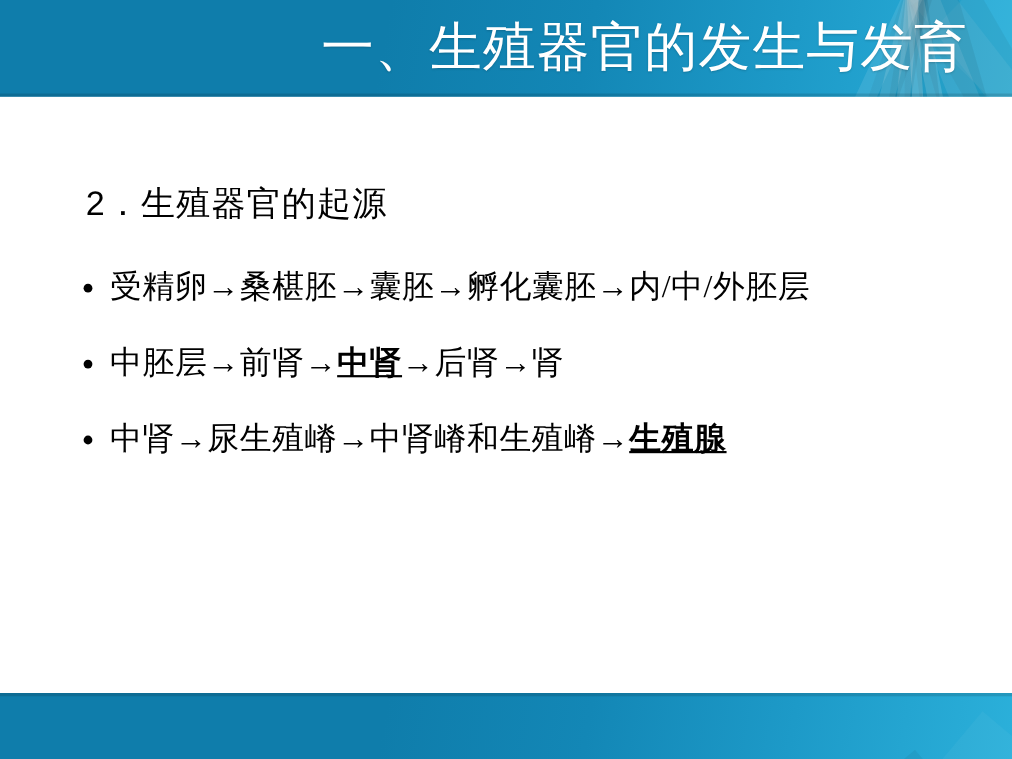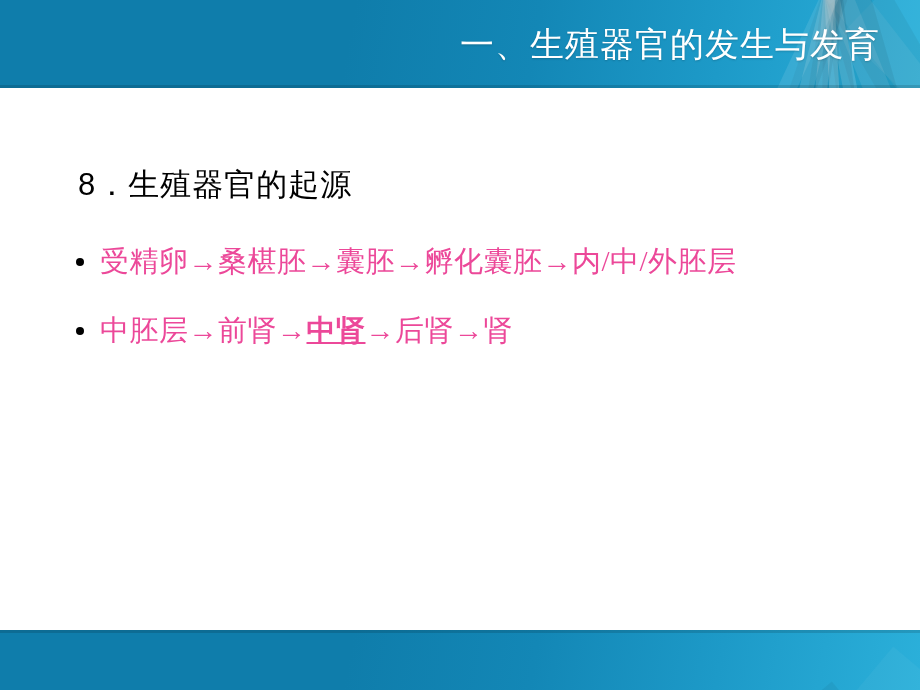"一、生殖器官的发生与发育" .slide-title { font-size: 34px -> 48px }
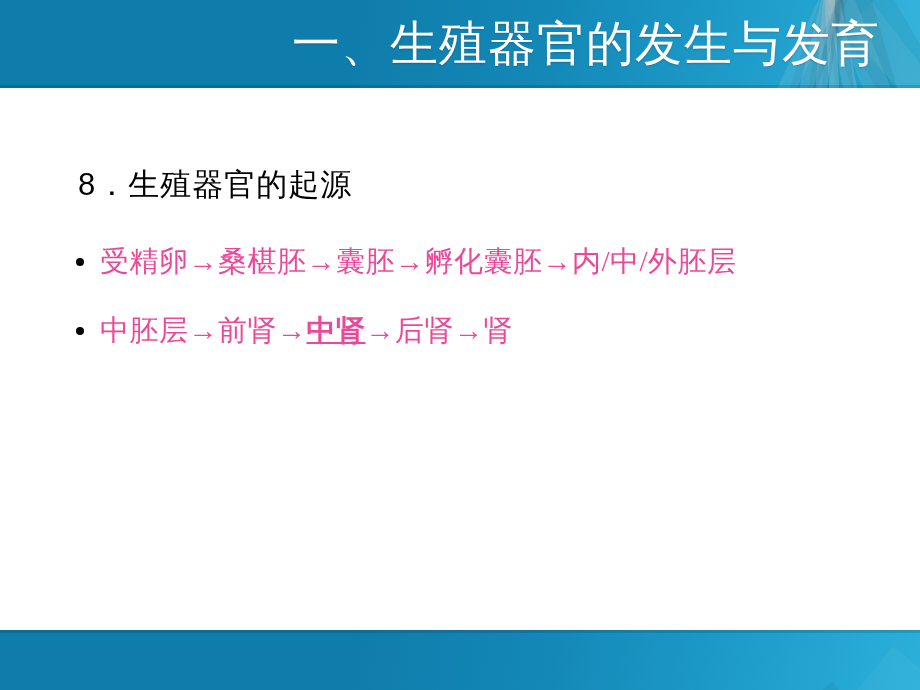"8．生殖器官的起源" div.heading-line { text: 8 -> 2 }
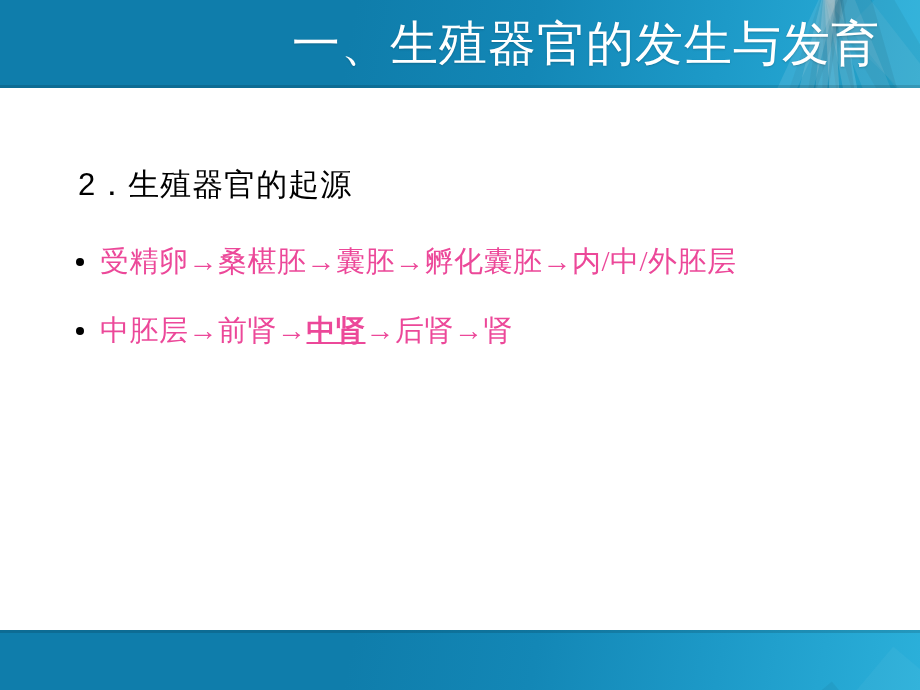"受精卵→桑椹胚→囊胚→孵化囊胚→内/中/外胚层" .bullet-item { color: #ec4899 -> #000000 }
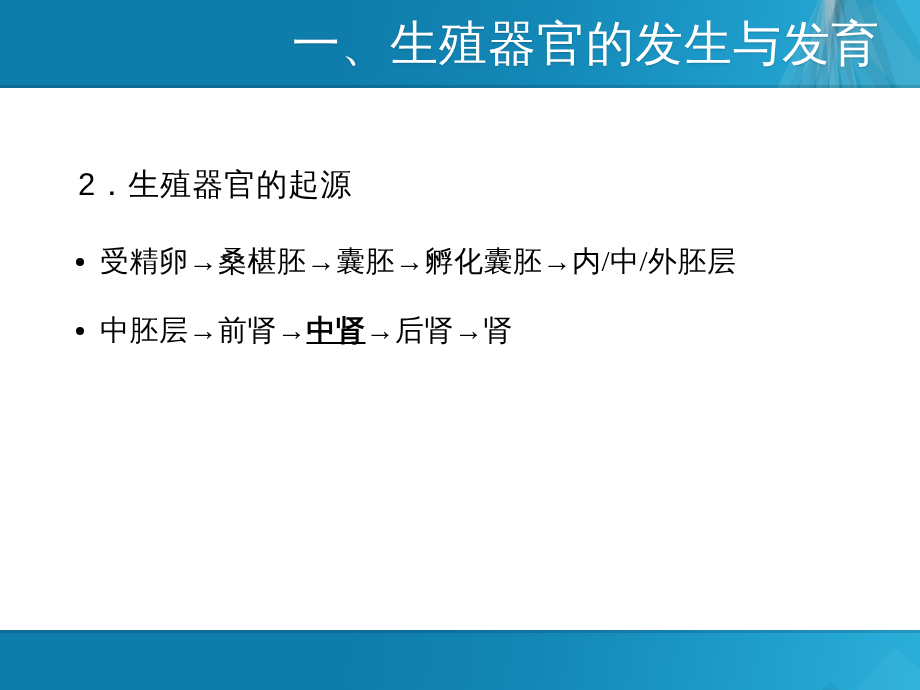"中肾→尿生殖嵴→中肾嵴和生殖嵴→生殖腺" li.bullet-item { html: none -> <li> <span></span> <span><span>中肾→尿生殖嵴→中肾嵴和生殖嵴→</span><span>生殖腺</span></span> </li> }
